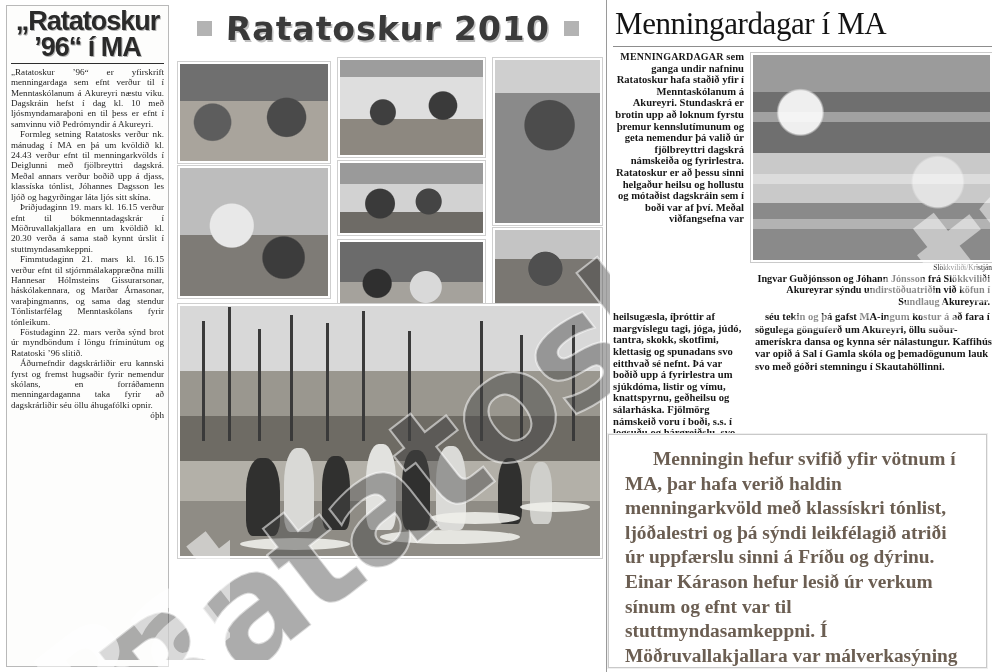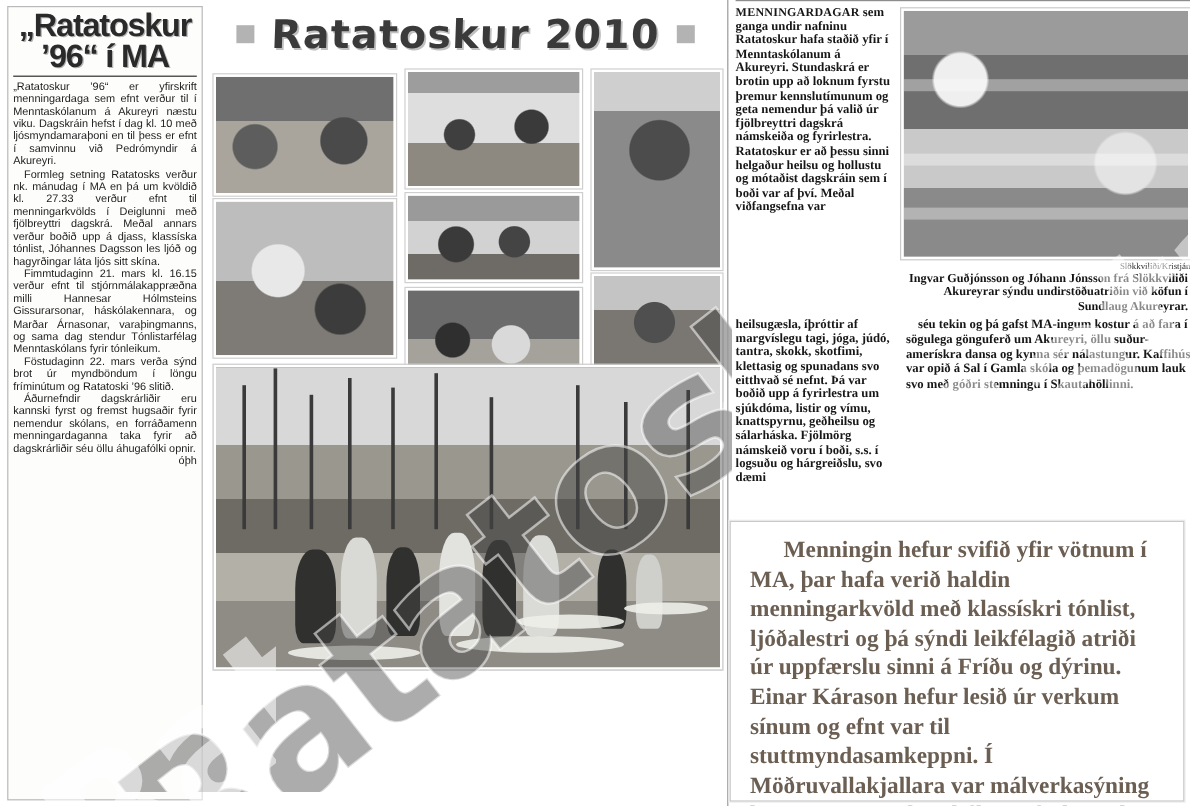"Menningardagar í MA" div.mast { html: none -> <div>Menningardagar í MA</div> }
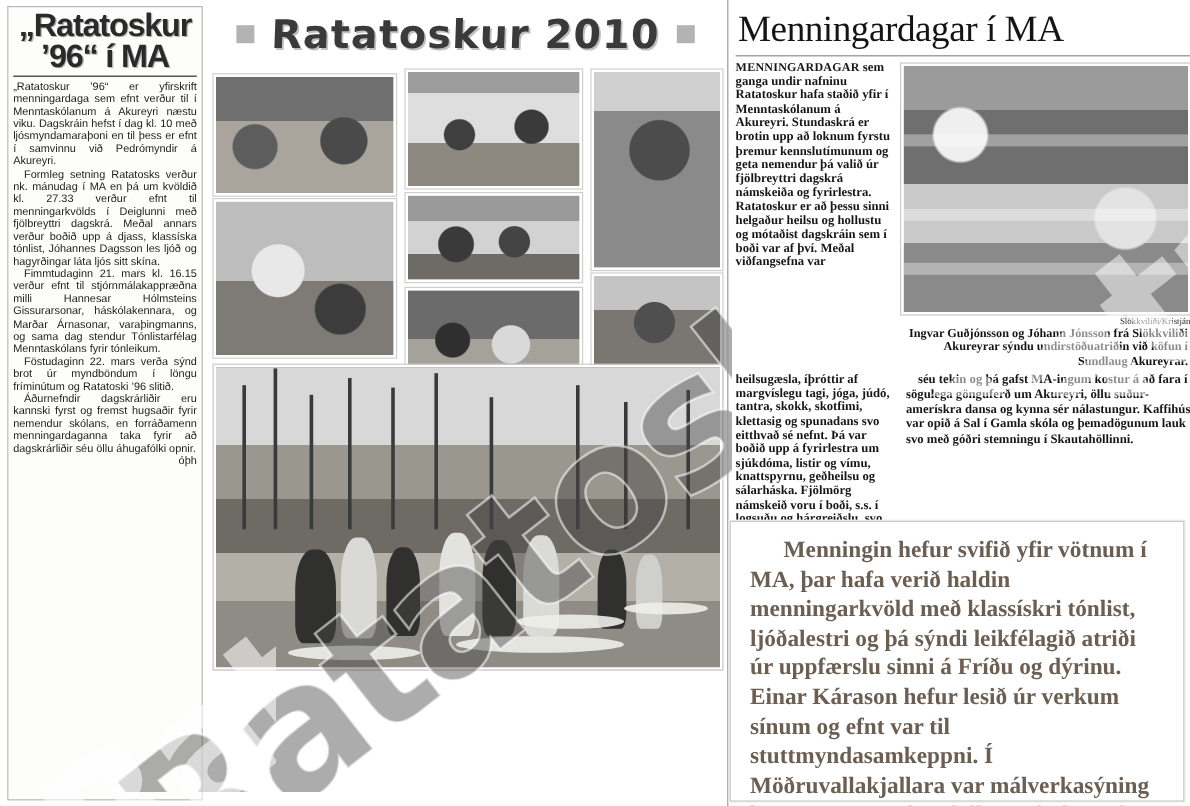"MENNINGARDAGAR sem ganga undir nafninu" .lead { text-align: left -> right }
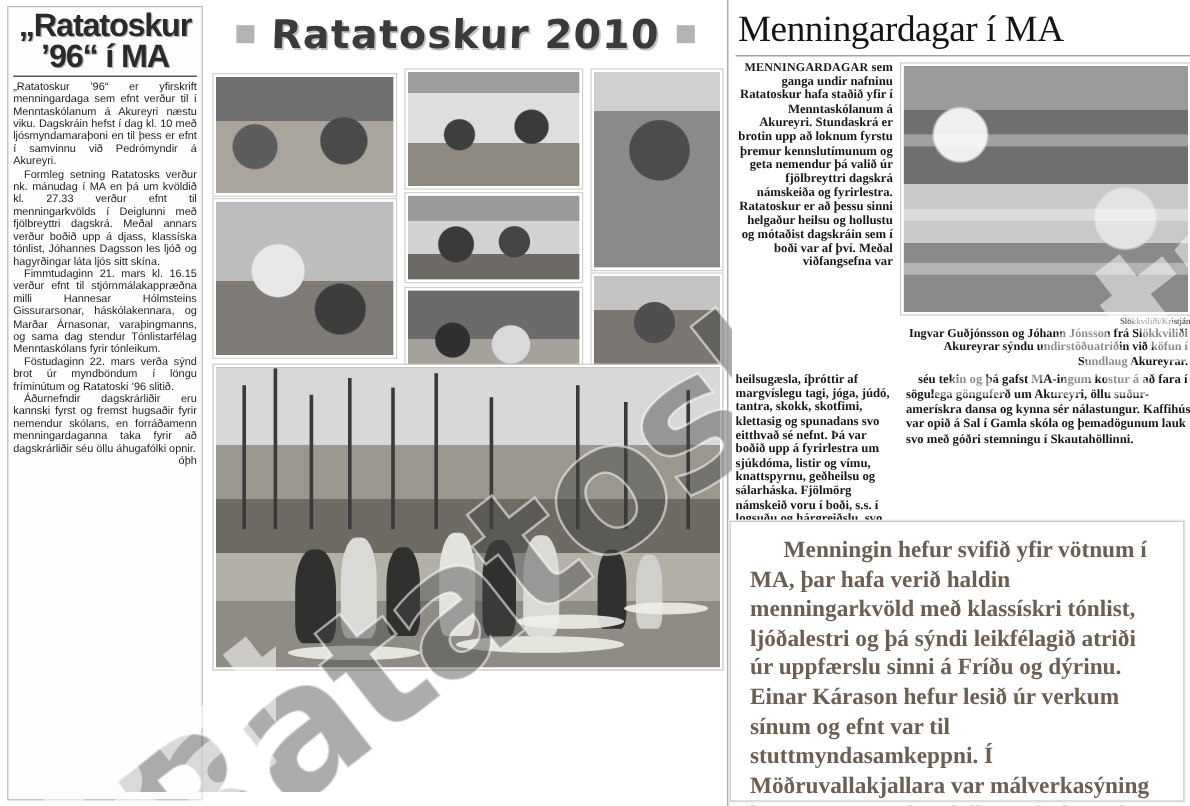"„Ratatoskur ’96“ er yfirskrift" .oldtext { font-family: Liberation Sans, sans-serif -> Liberation Serif, serif }
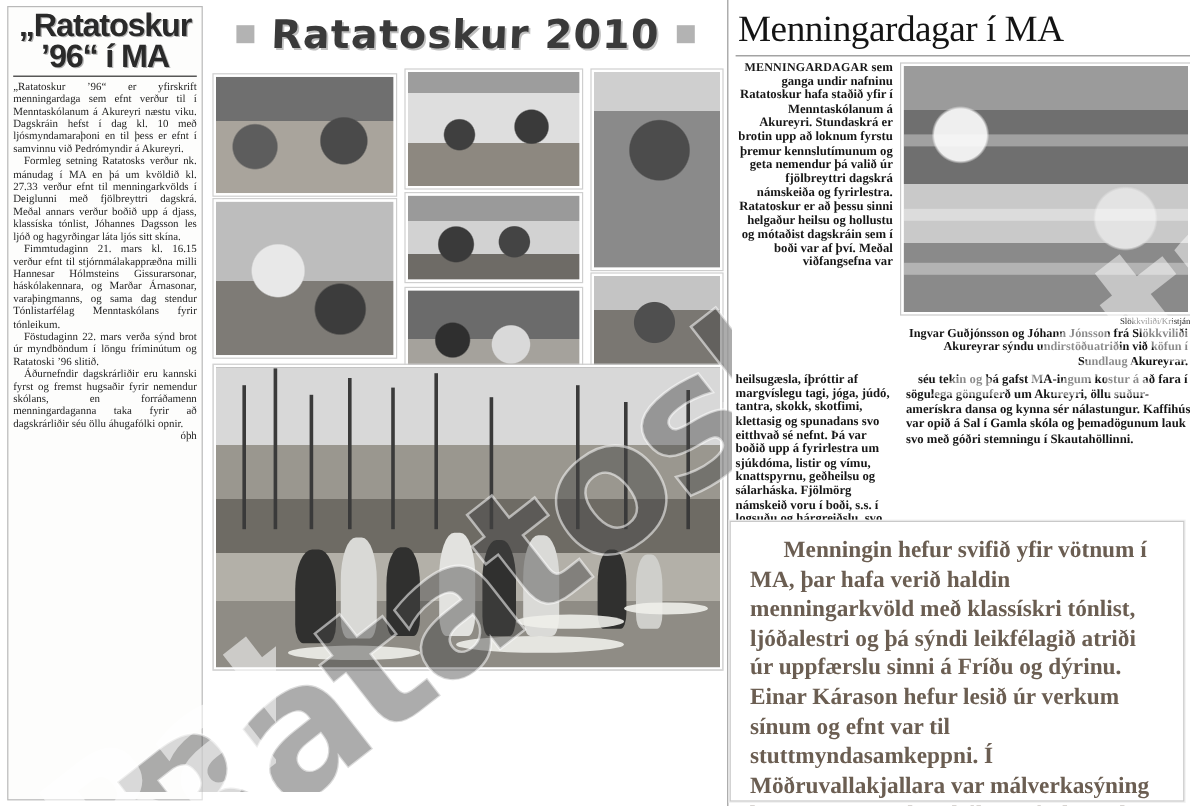"Formleg setning Ratatosks verður nk." p { text: 27.33 -> 24.43 }
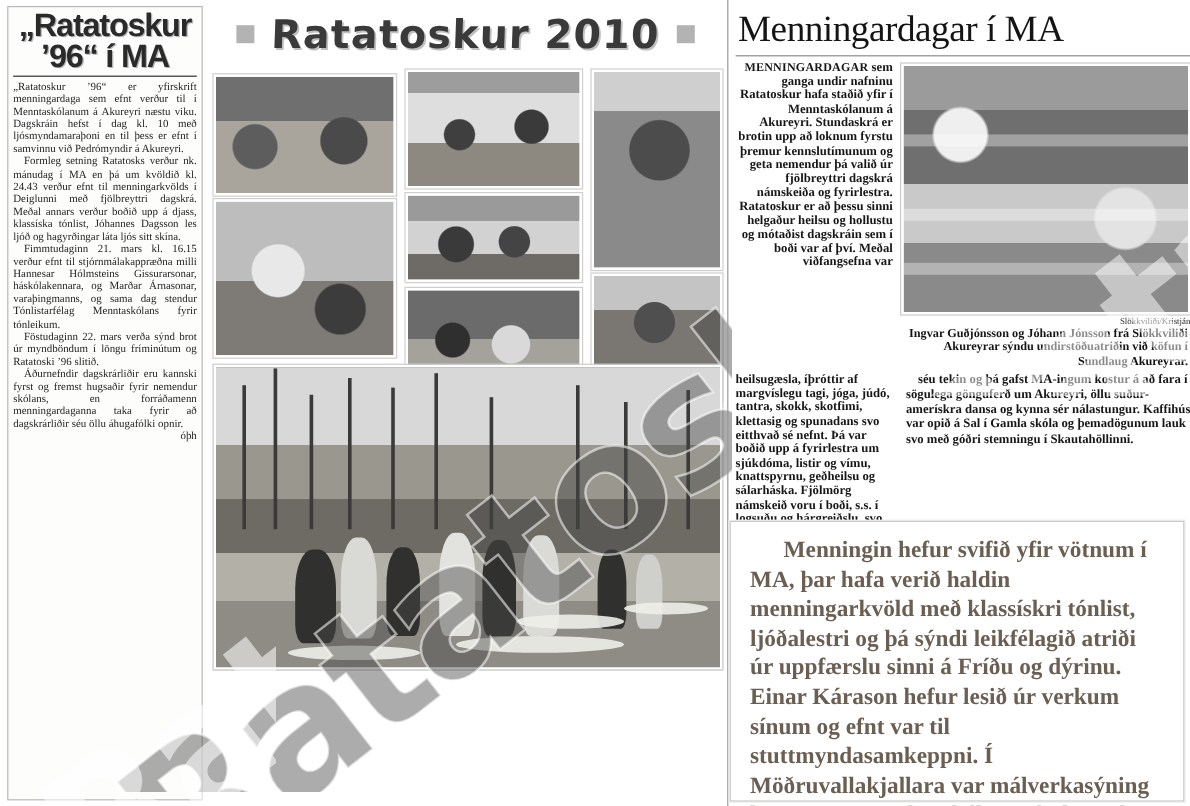"Þriðjudaginn 19. mars kl. 16.15" p { html: none -> <p>Þriðjudaginn 19. mars kl. 16.15 verður efnt til bókmenntadagskrár í Möðruvallakjallara en um kvöldið kl. 20.30 verða á sama stað kynnt úrslit í stuttmyndasamkeppni.</p> }
